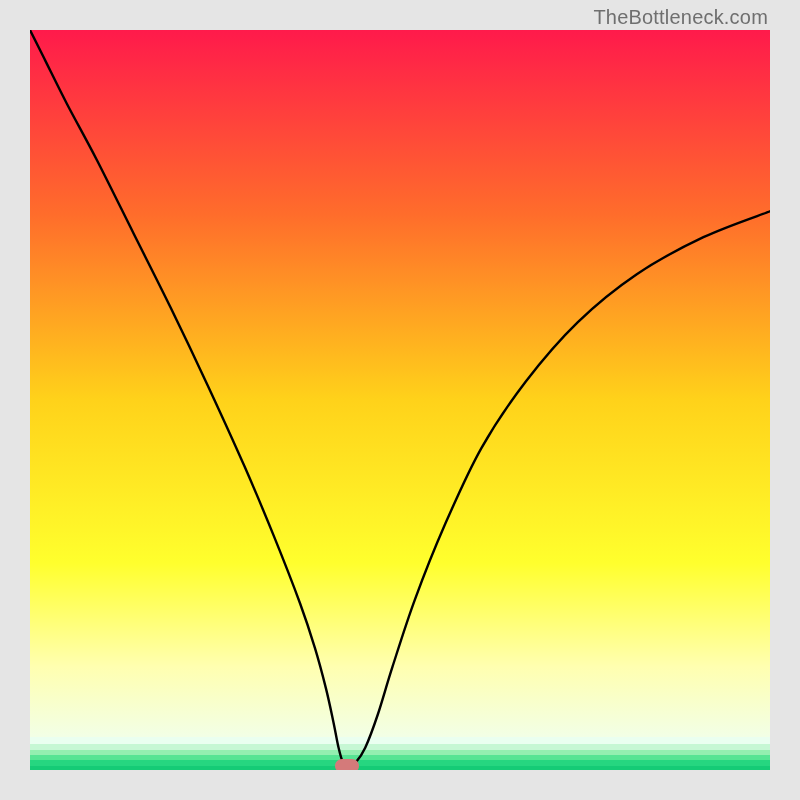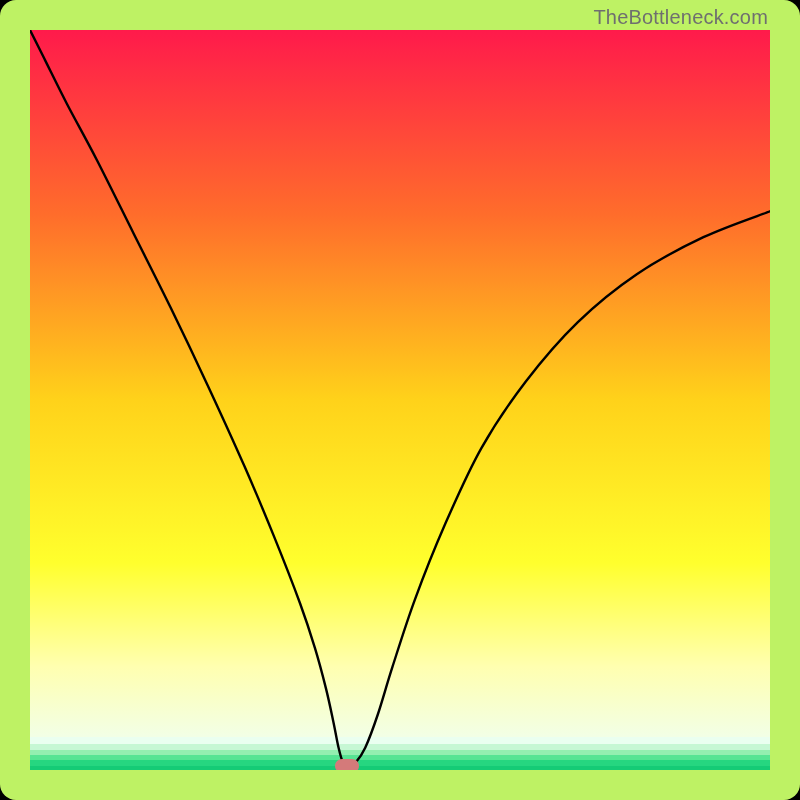"TheBottleneck.com" .frame { background: #bef264 -> #e5e5e5; border-radius: 16px -> none }
